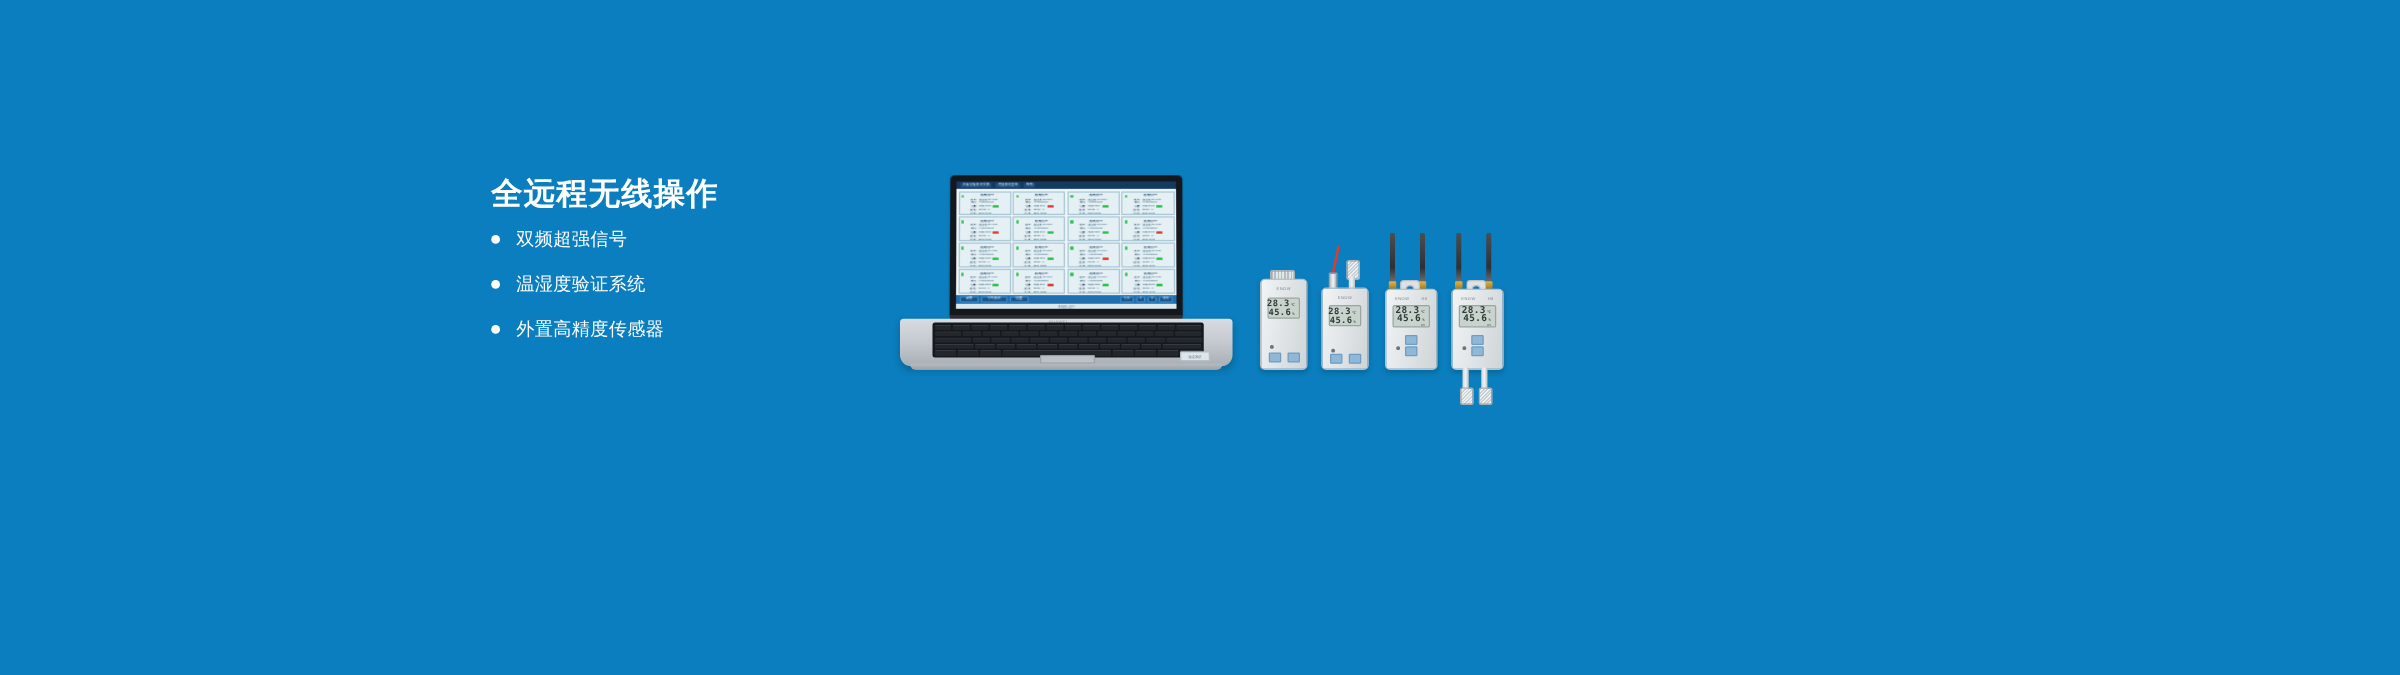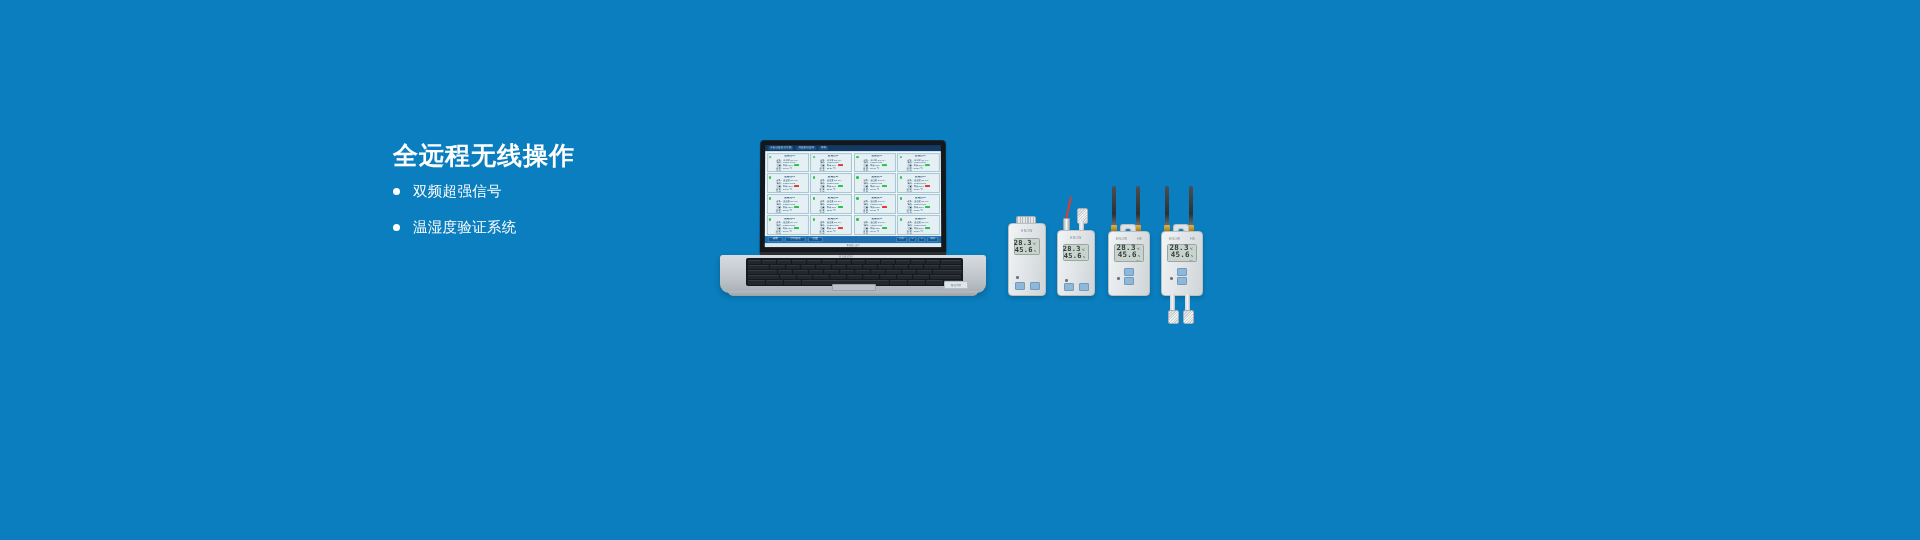"外置高精度传感器" li { html: none -> <li> <span></span> <span>外置高精度传感器</span> </li> }
